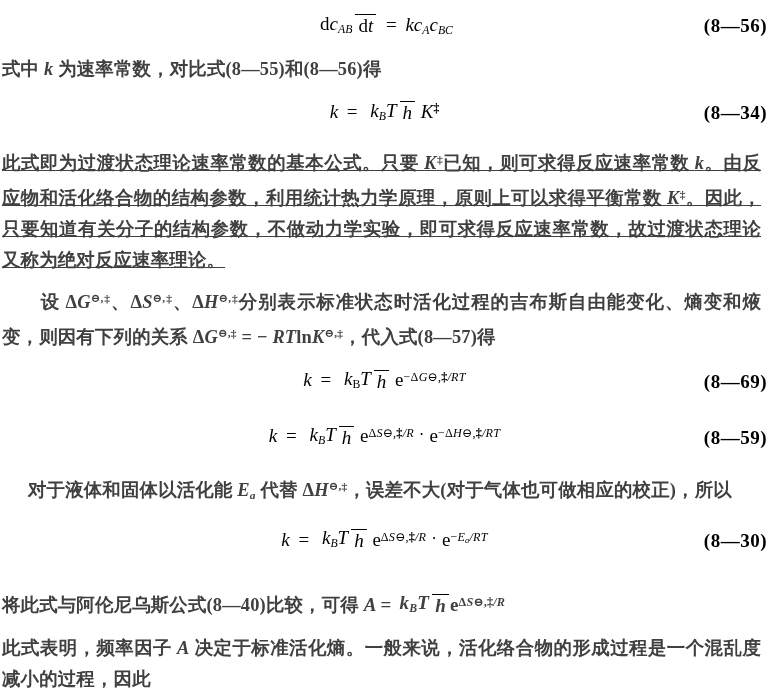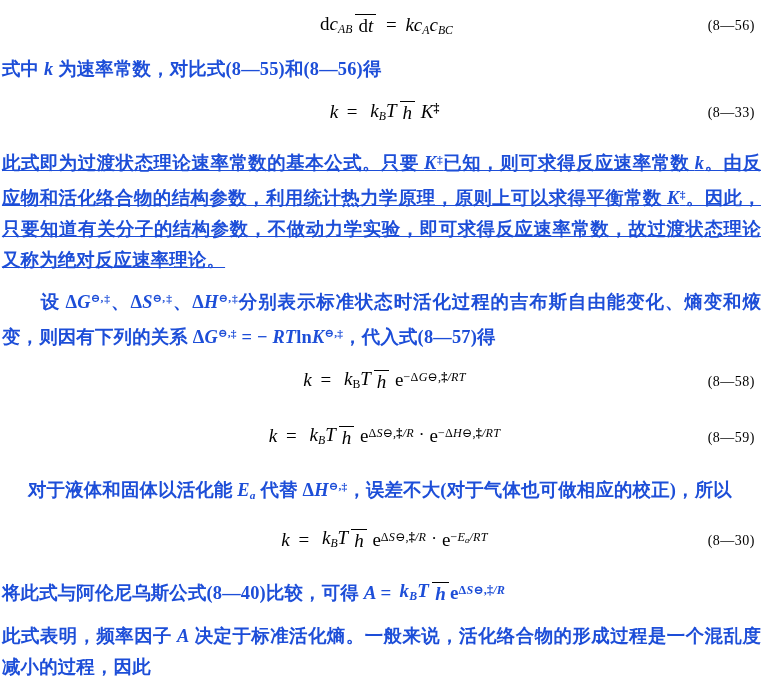"(8—56)" .eqnum { font-size: 14px -> 19px; font-weight: none -> bold; right: 14px -> 2px }
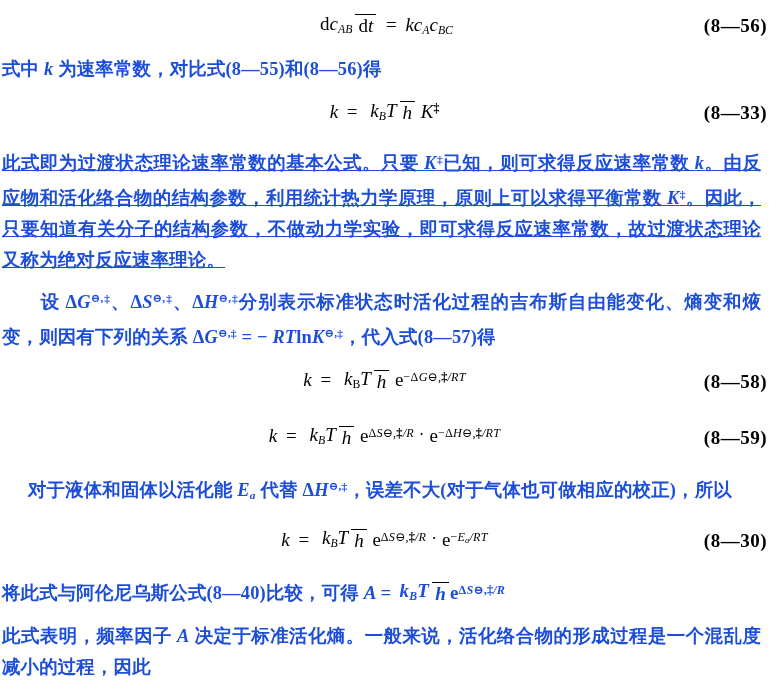"式中 k 为速率常数，对比式(8—55)和(8—56)得" .para { color: #1d4ed8 -> #404040 }
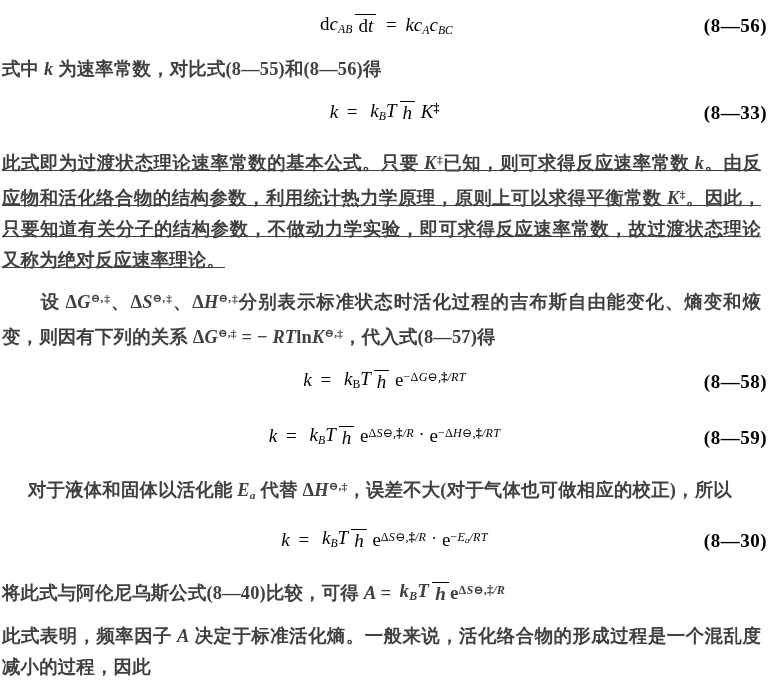"(8—33)" div.eqnum { text: 33 -> 34 }
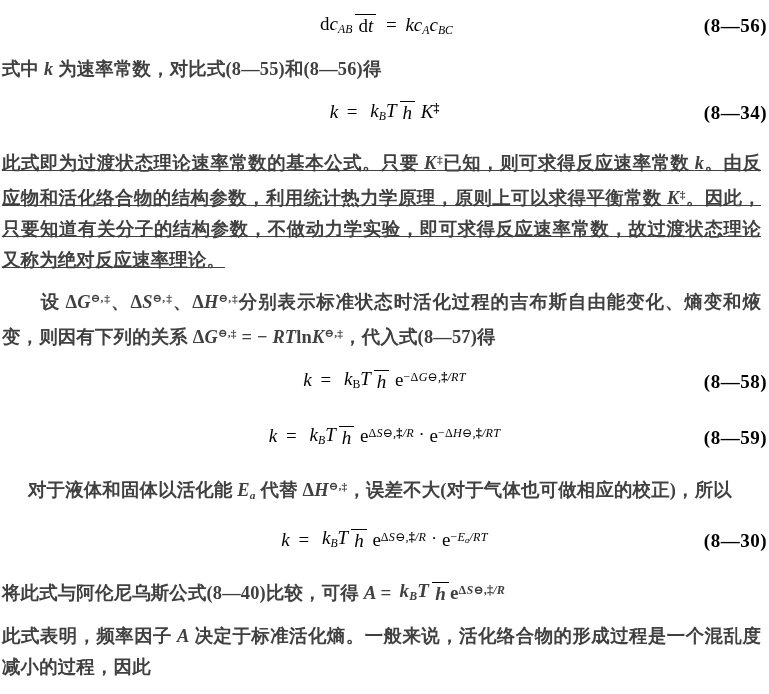"(8—58)" div.eqnum { text: 58 -> 69 }
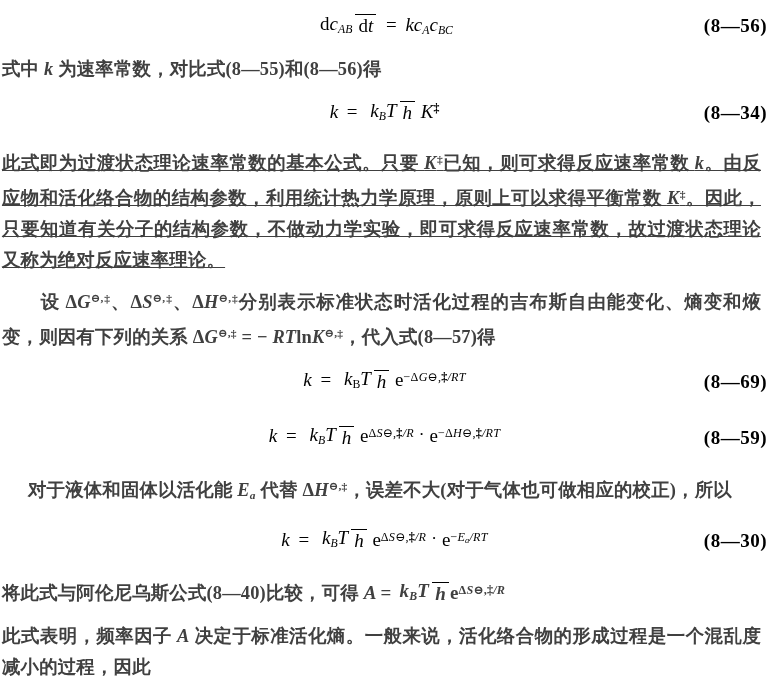"将此式与阿伦尼乌斯公式(8—40)比较，可得 A =" div.para { margin-top: none -> 12px }
